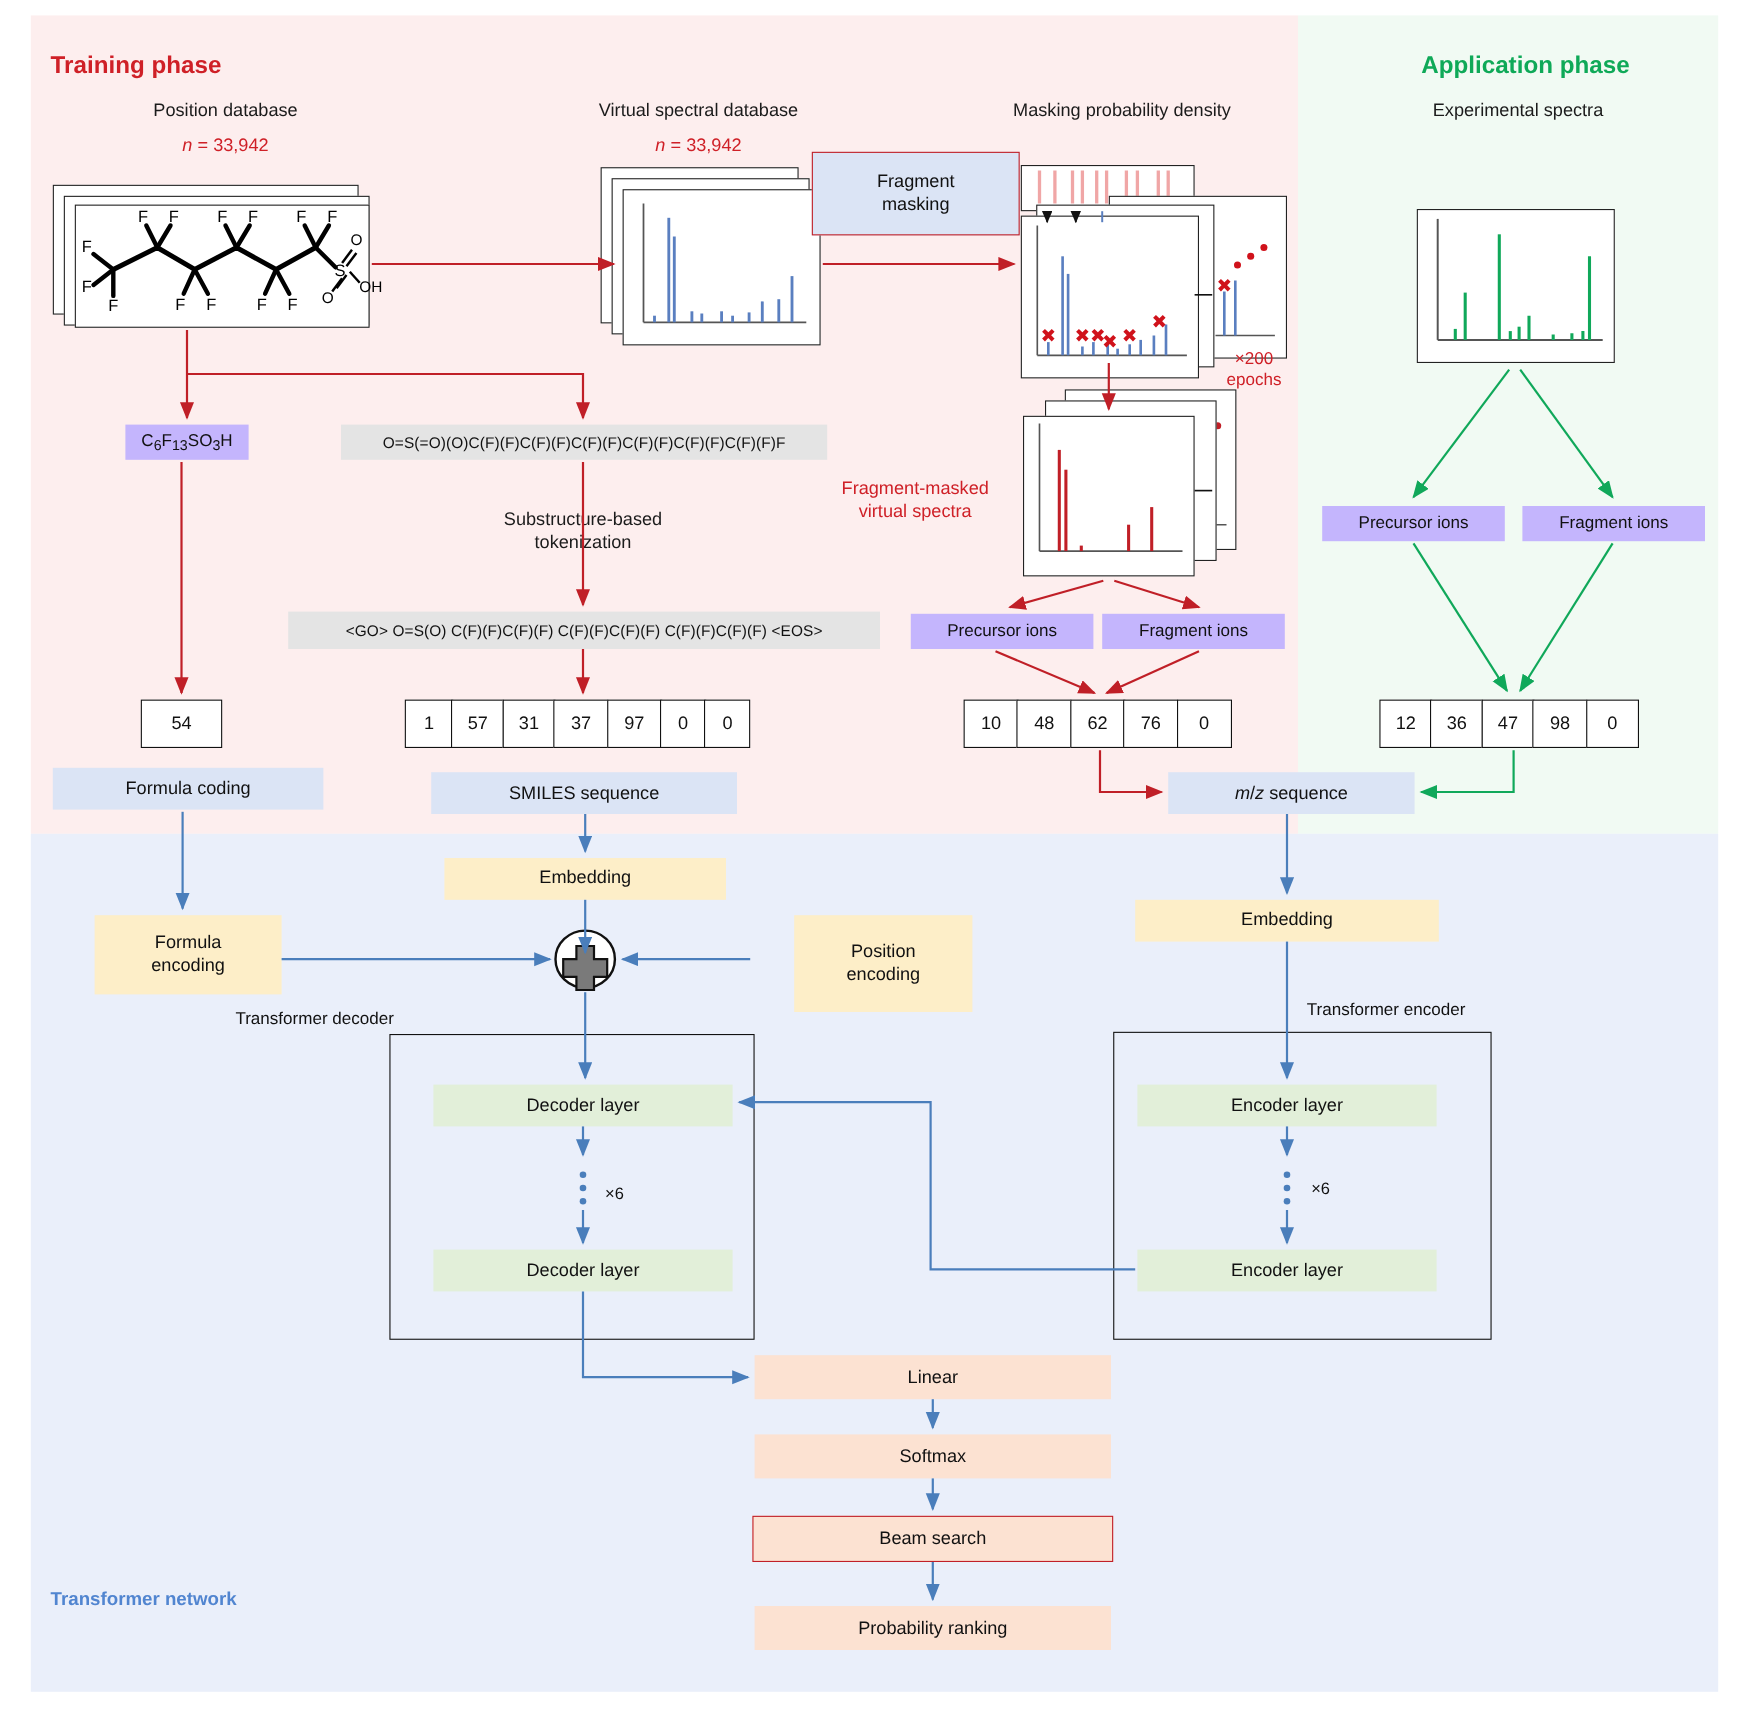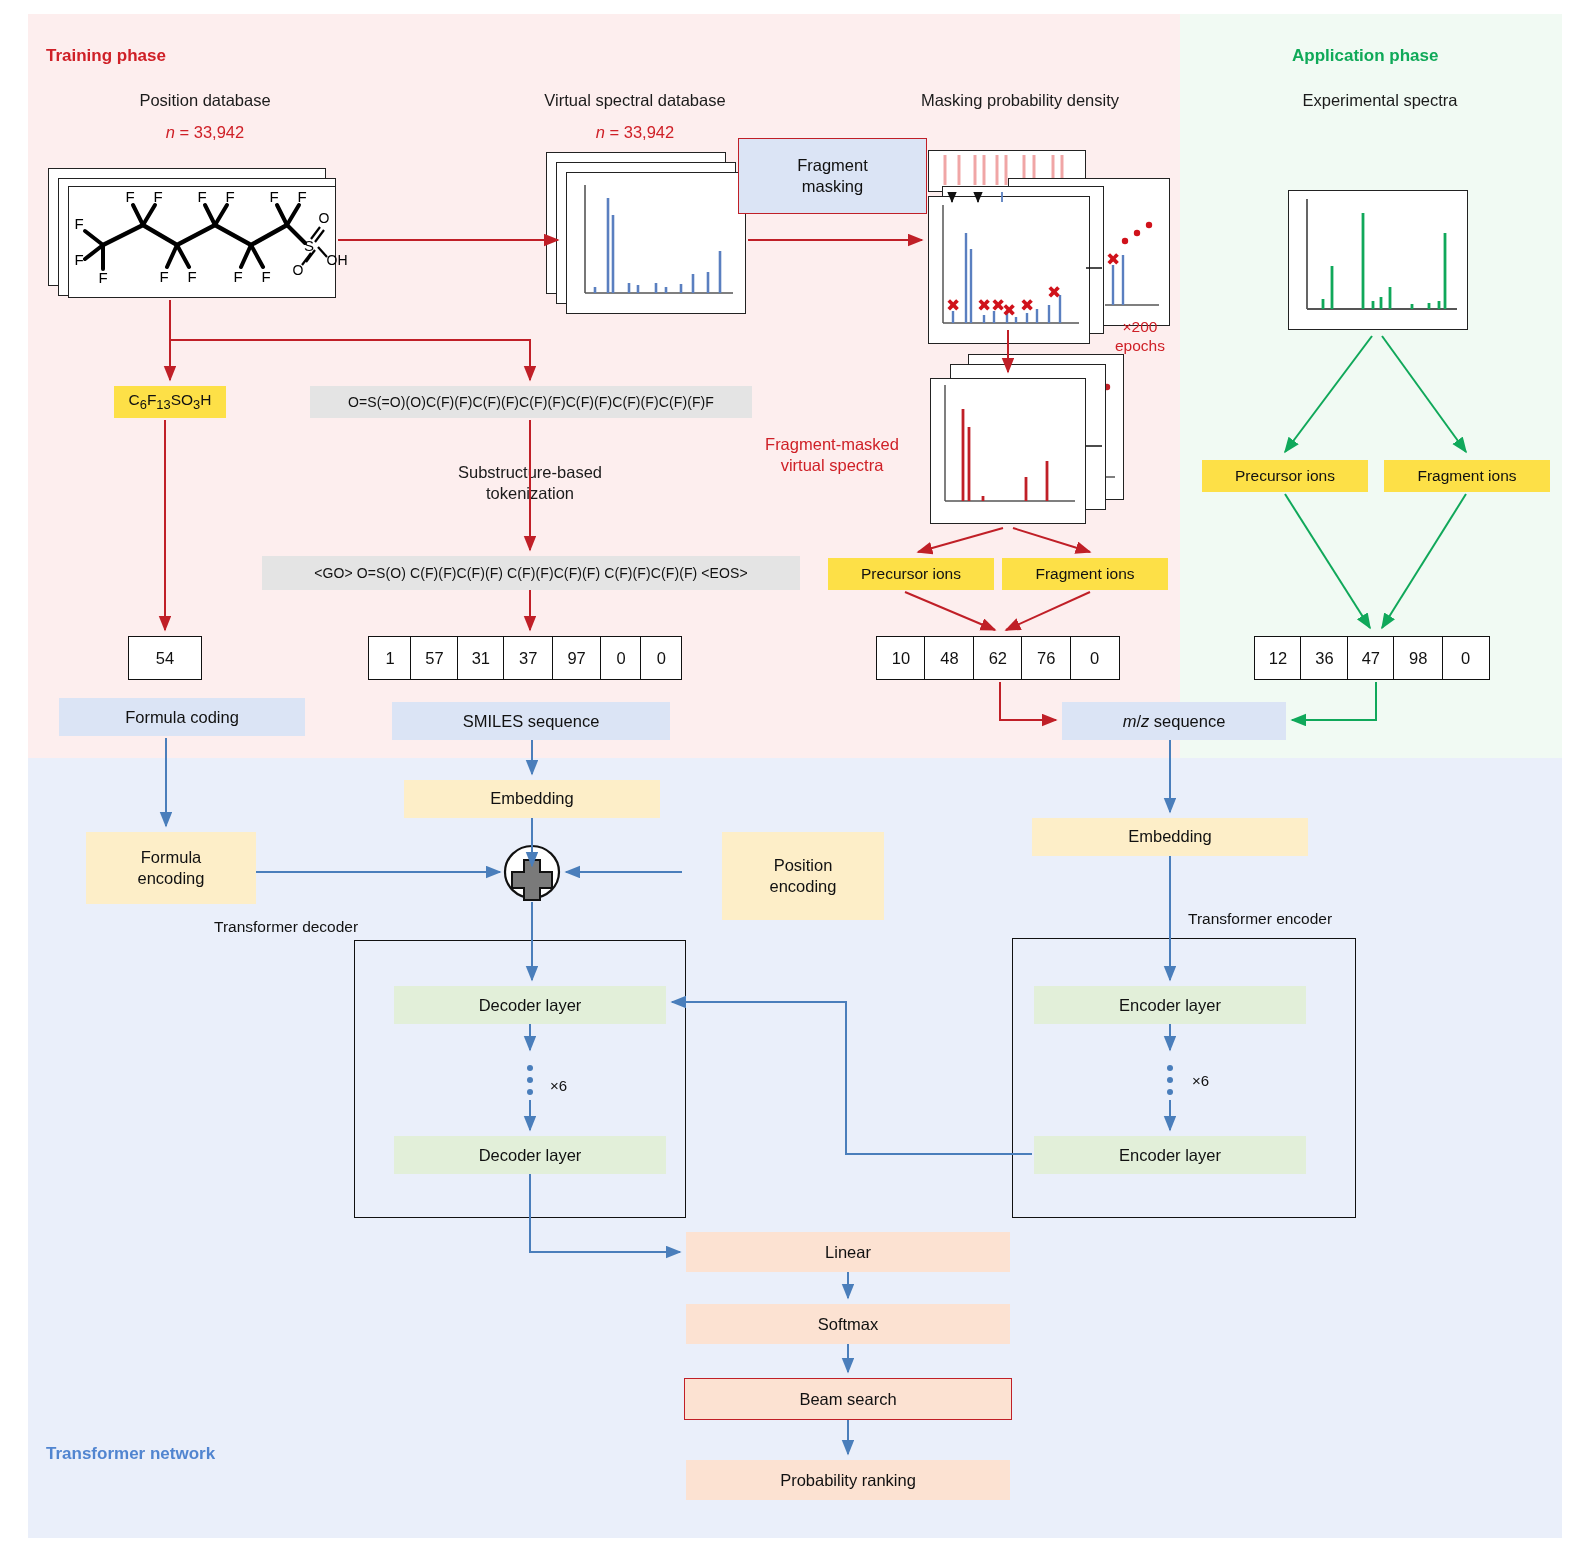"Training phase" .phase-label { font-size: 17px -> 22px }
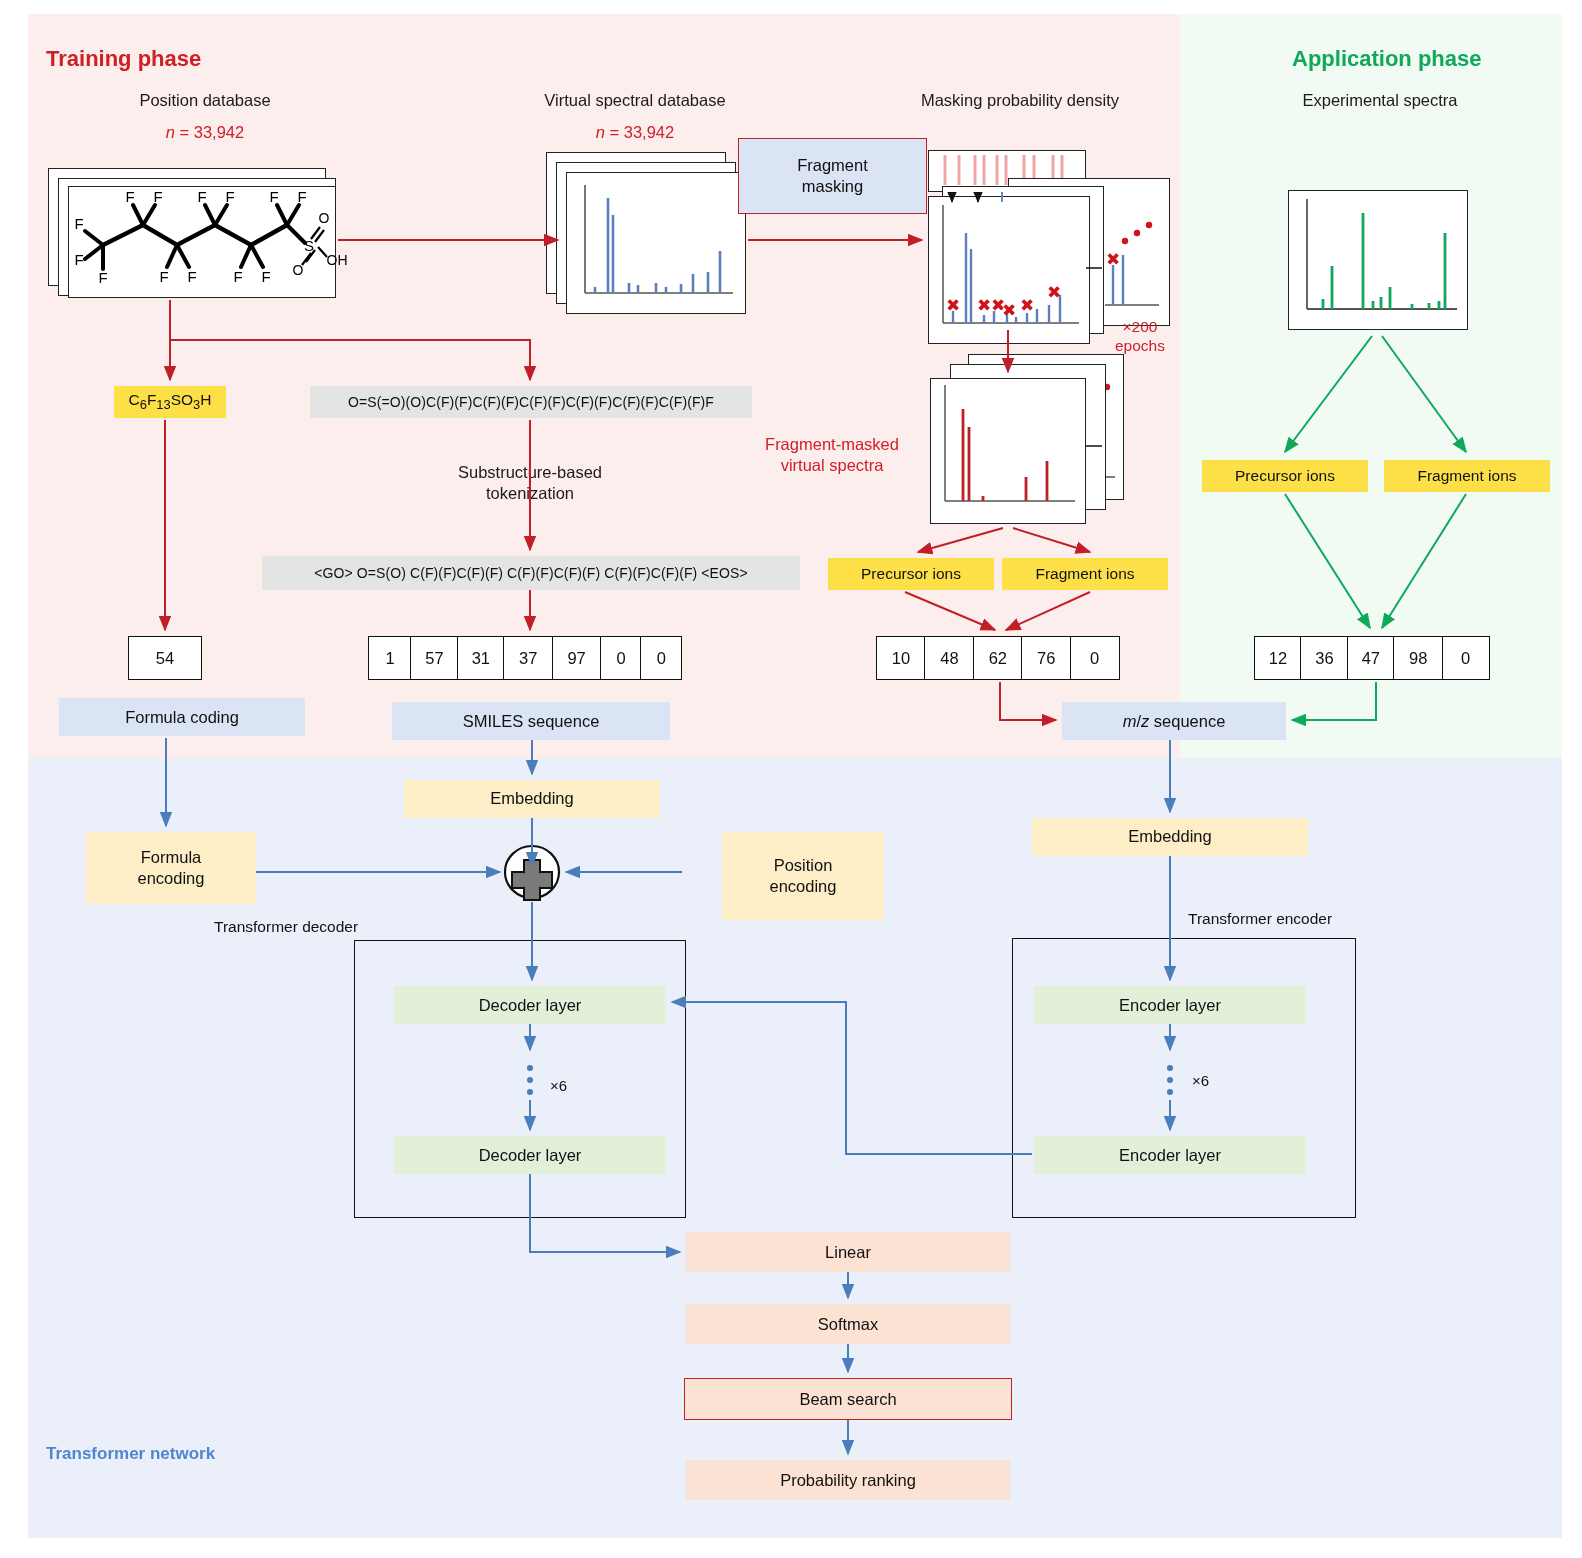"C6F13SO3H" .gray-box { background: #fde047 -> #c4b5fd }
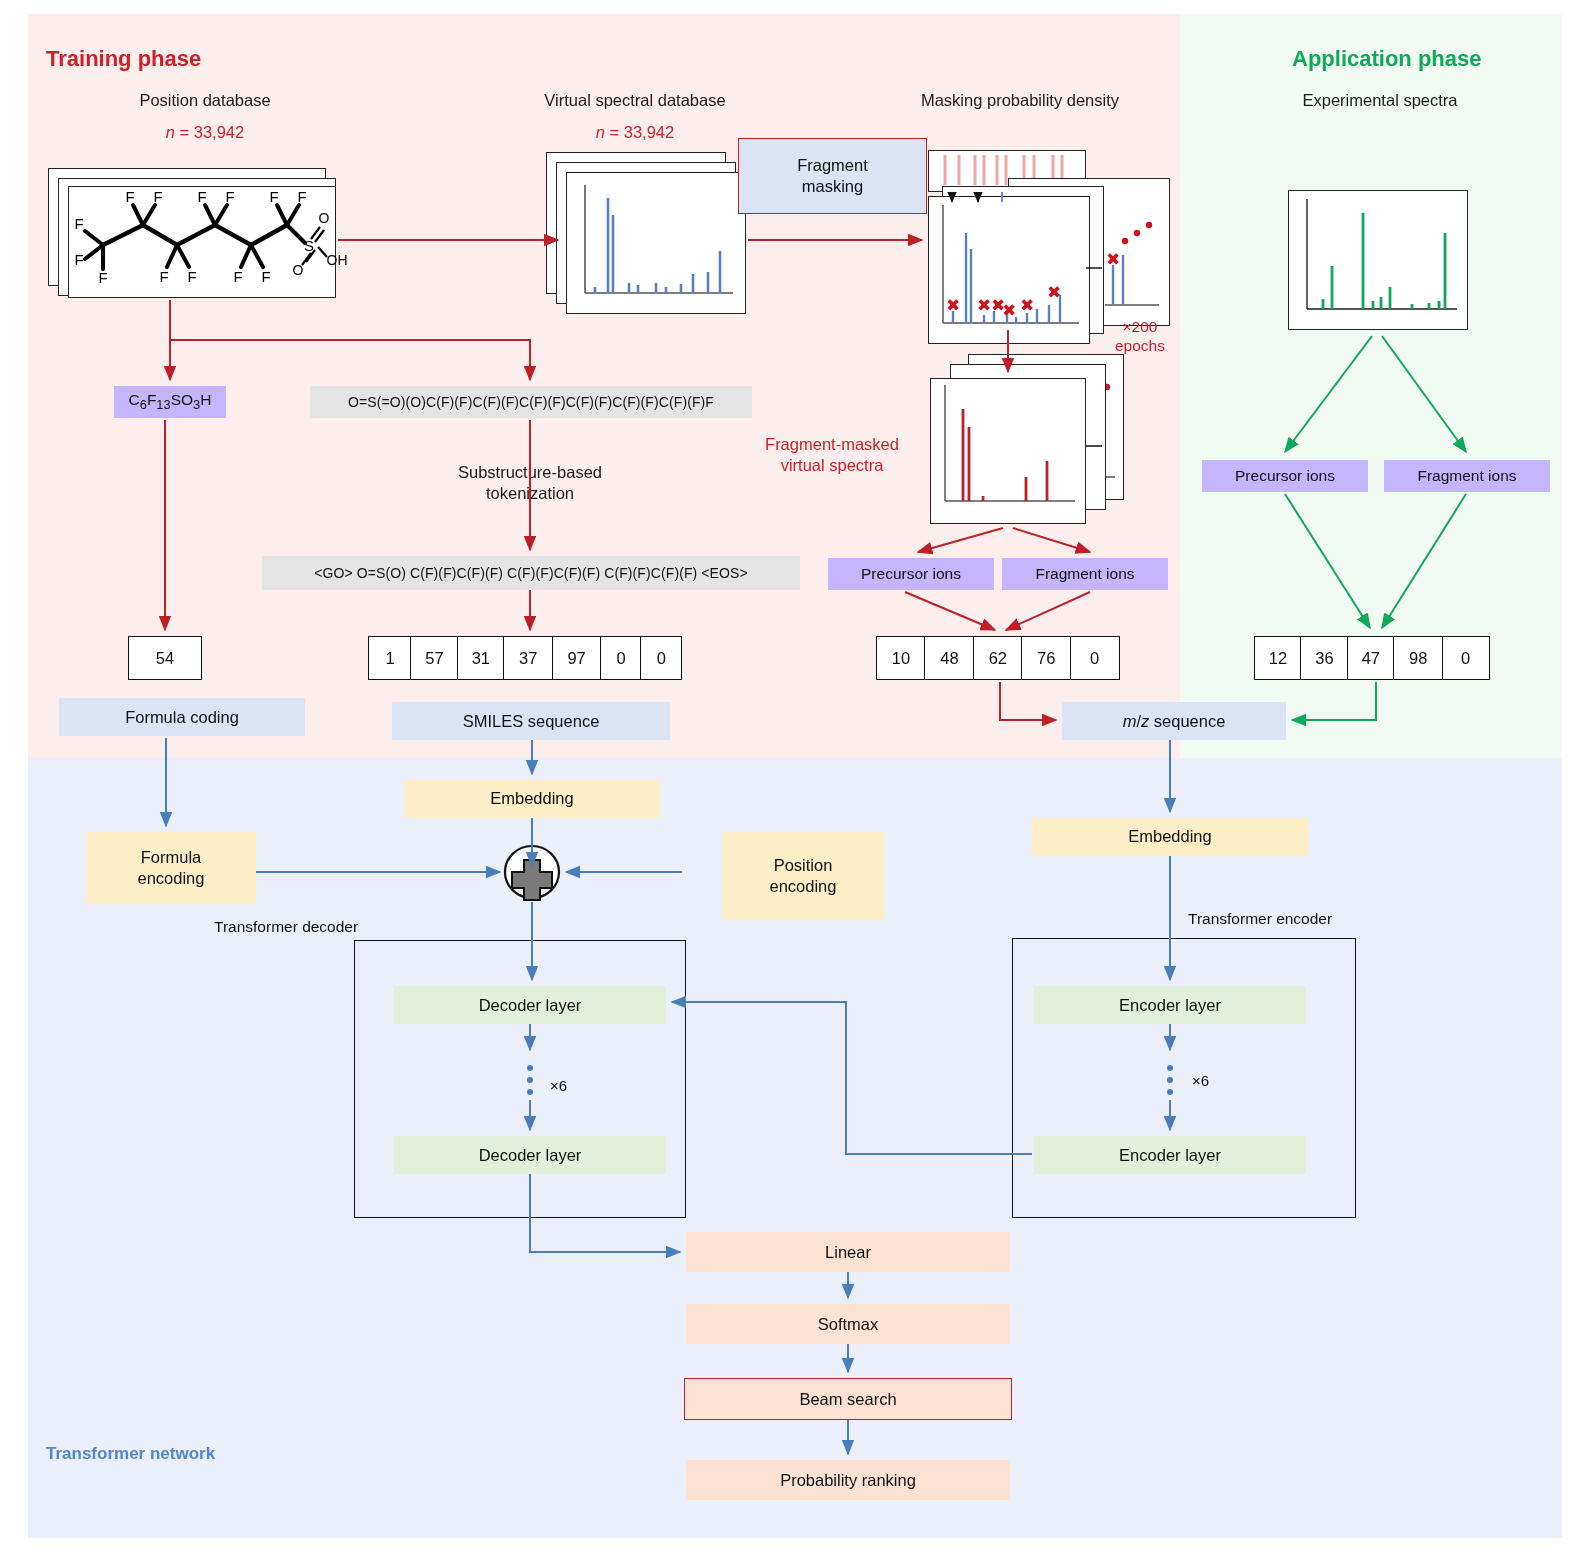"Formula coding" div.abs { left: 59px -> 48px }
